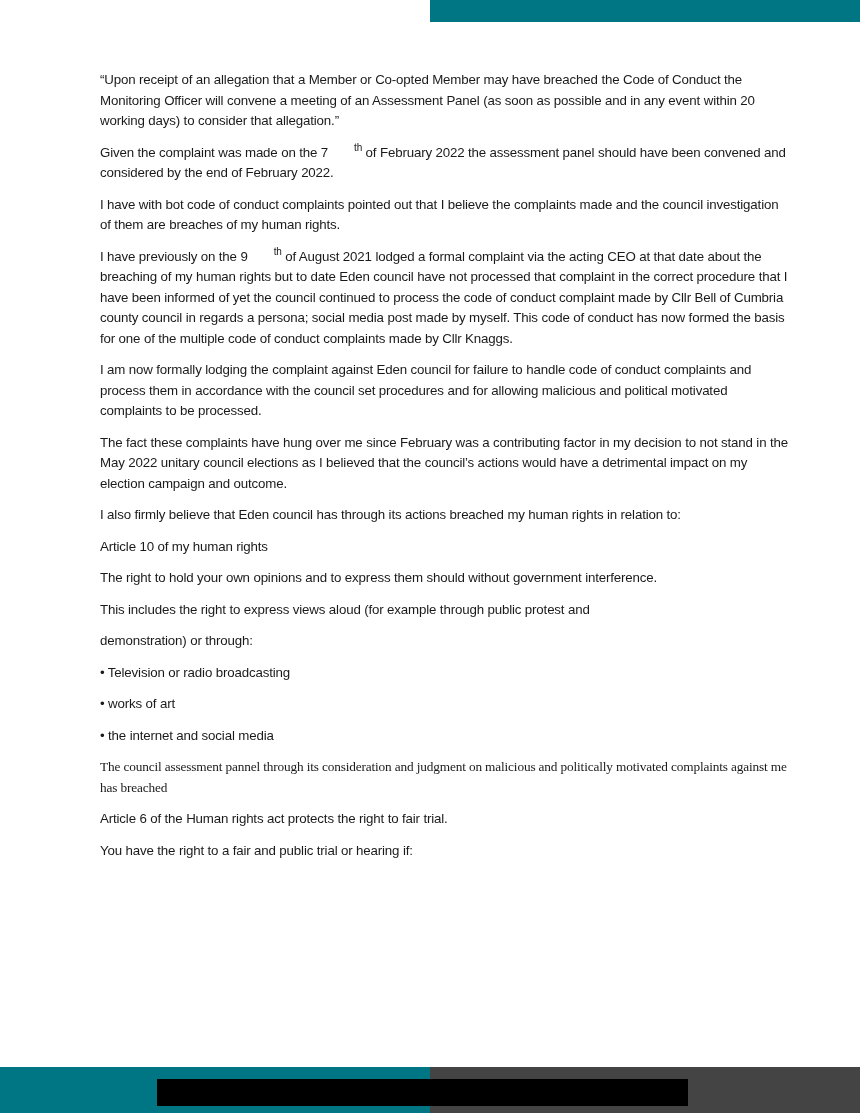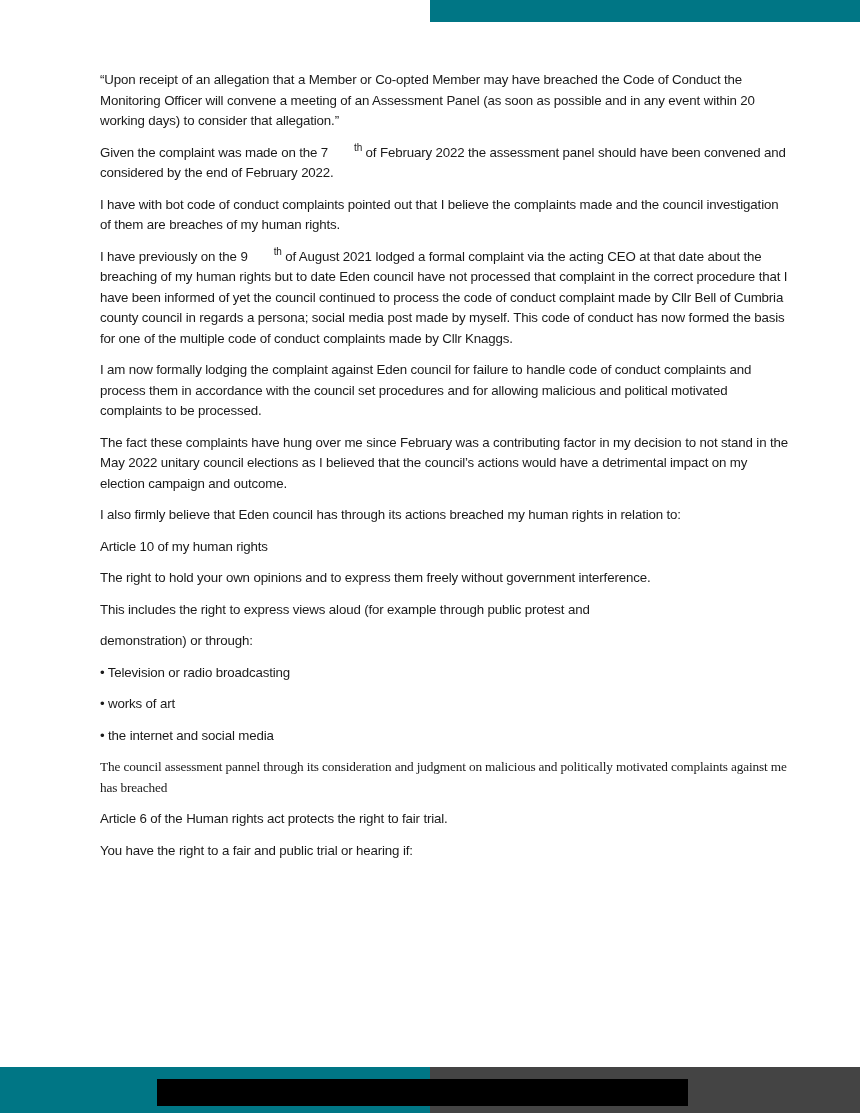"The right to hold your" p { text: freely -> should }
